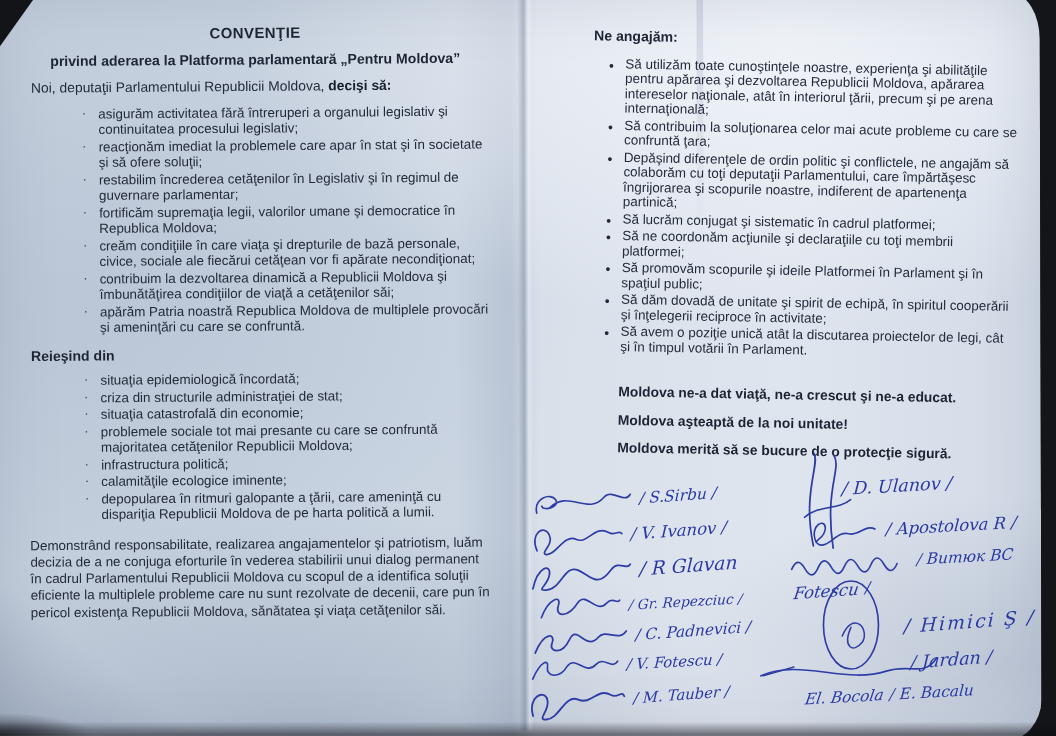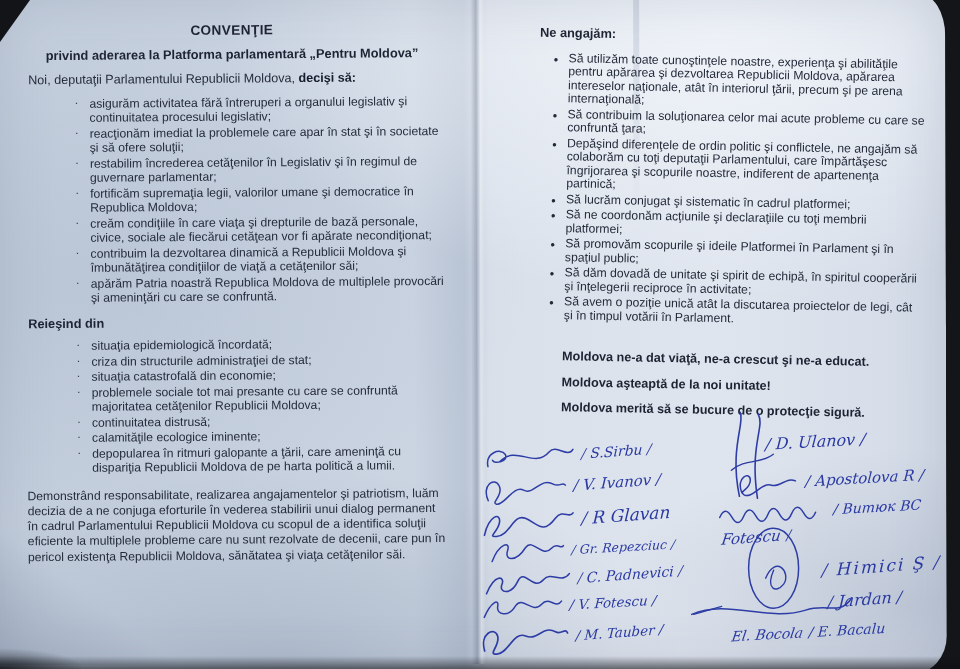"continuitatea distrusă;" span { text: continuitatea distrusă -> infrastructura politică }
